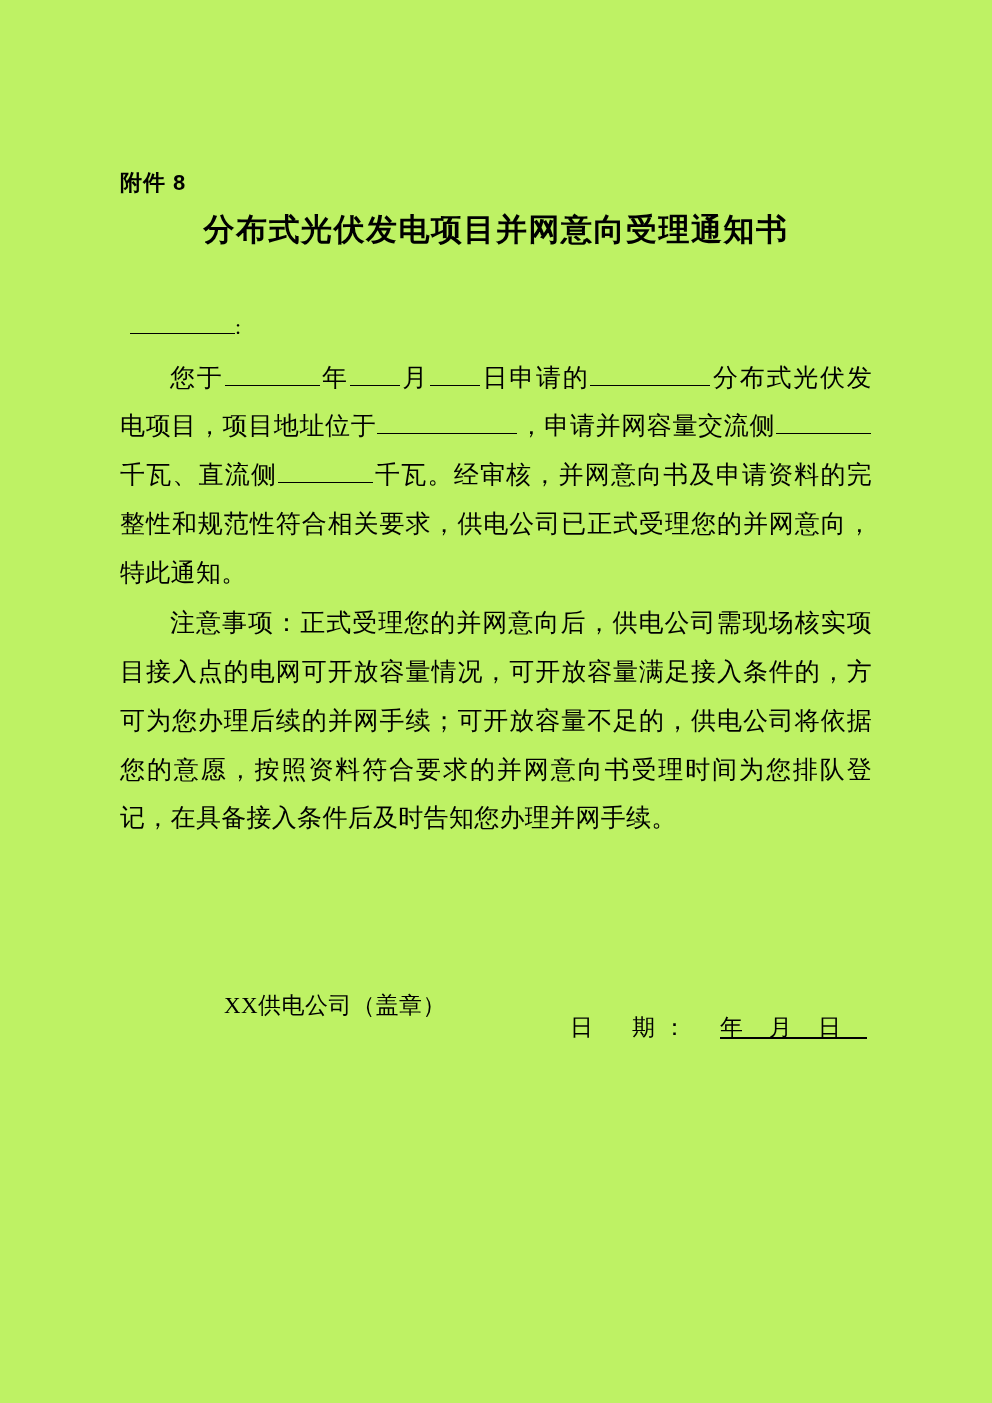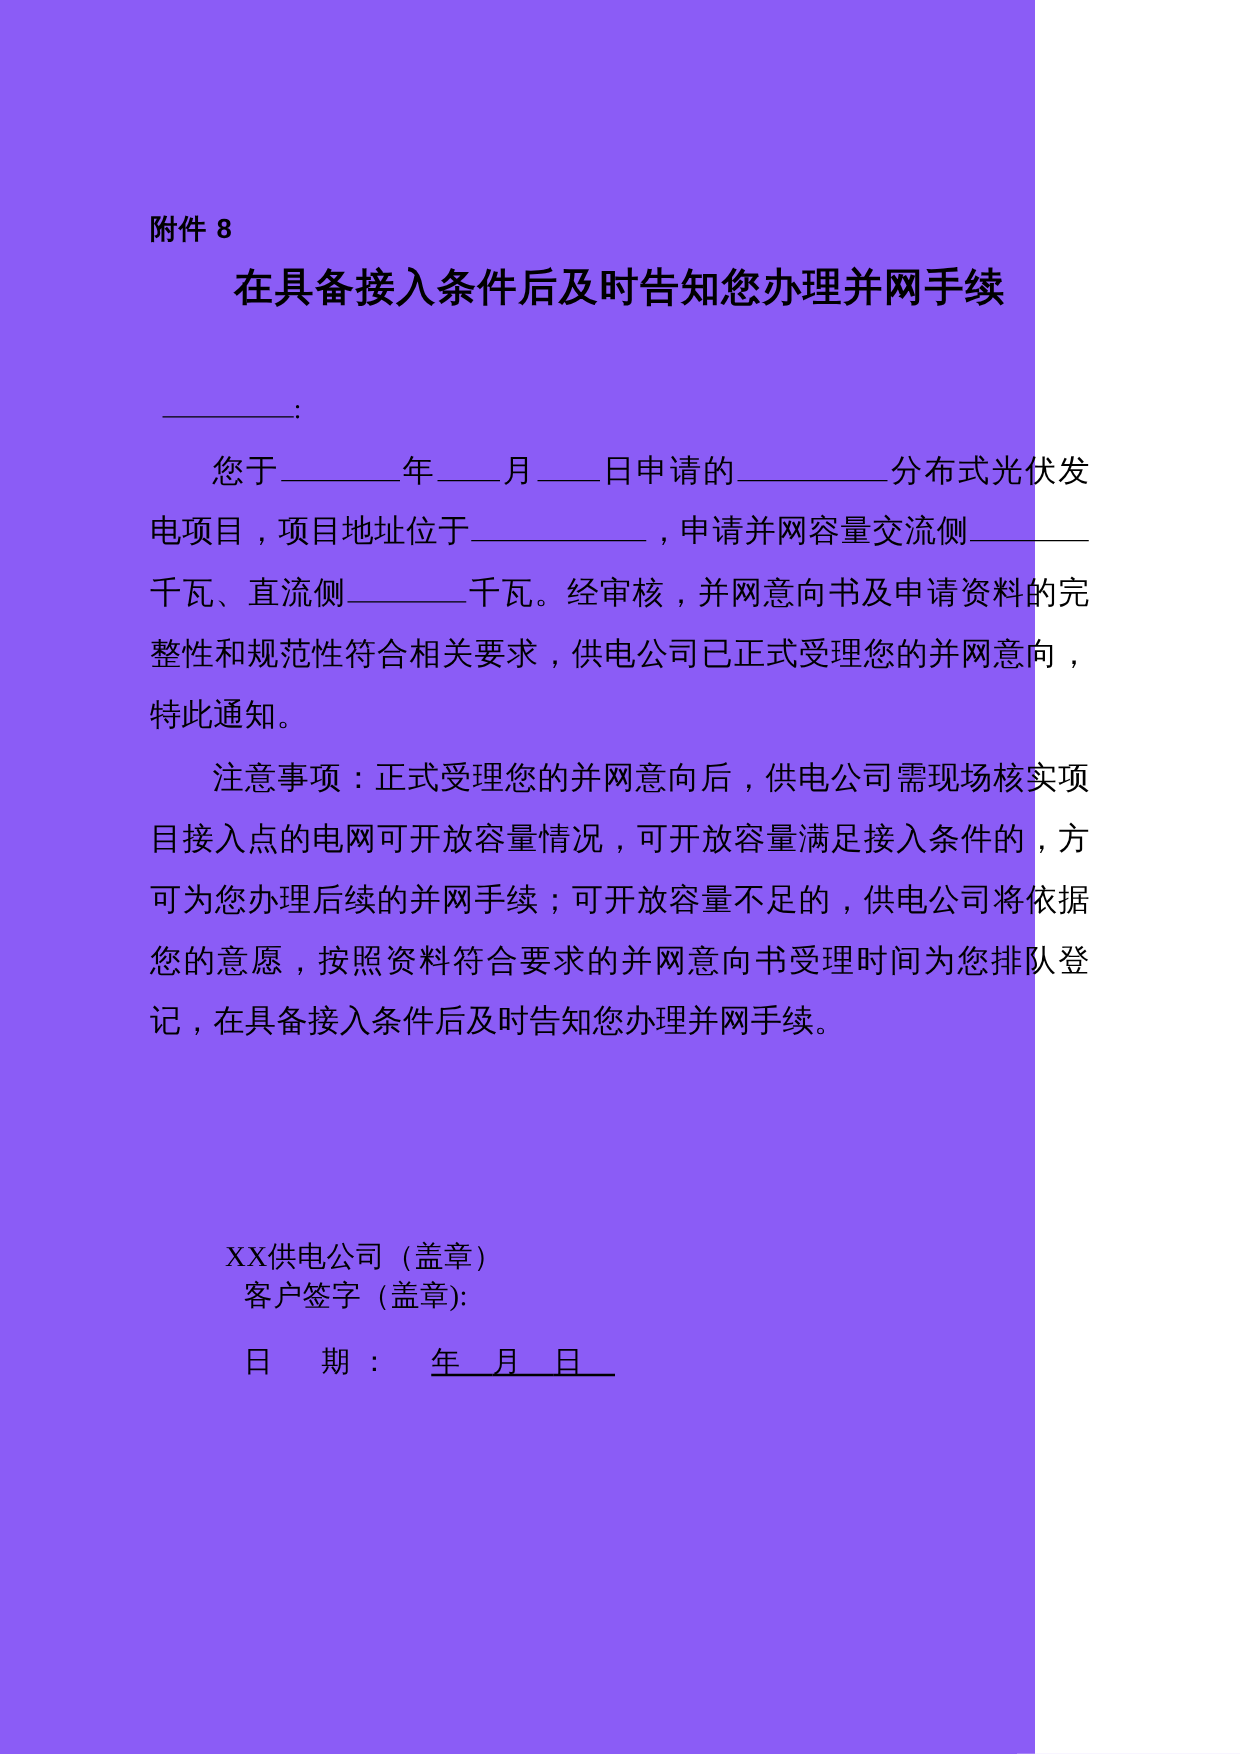"附件 8" .page { background: #8b5cf6 -> #bef264; width: 828px -> 992px }
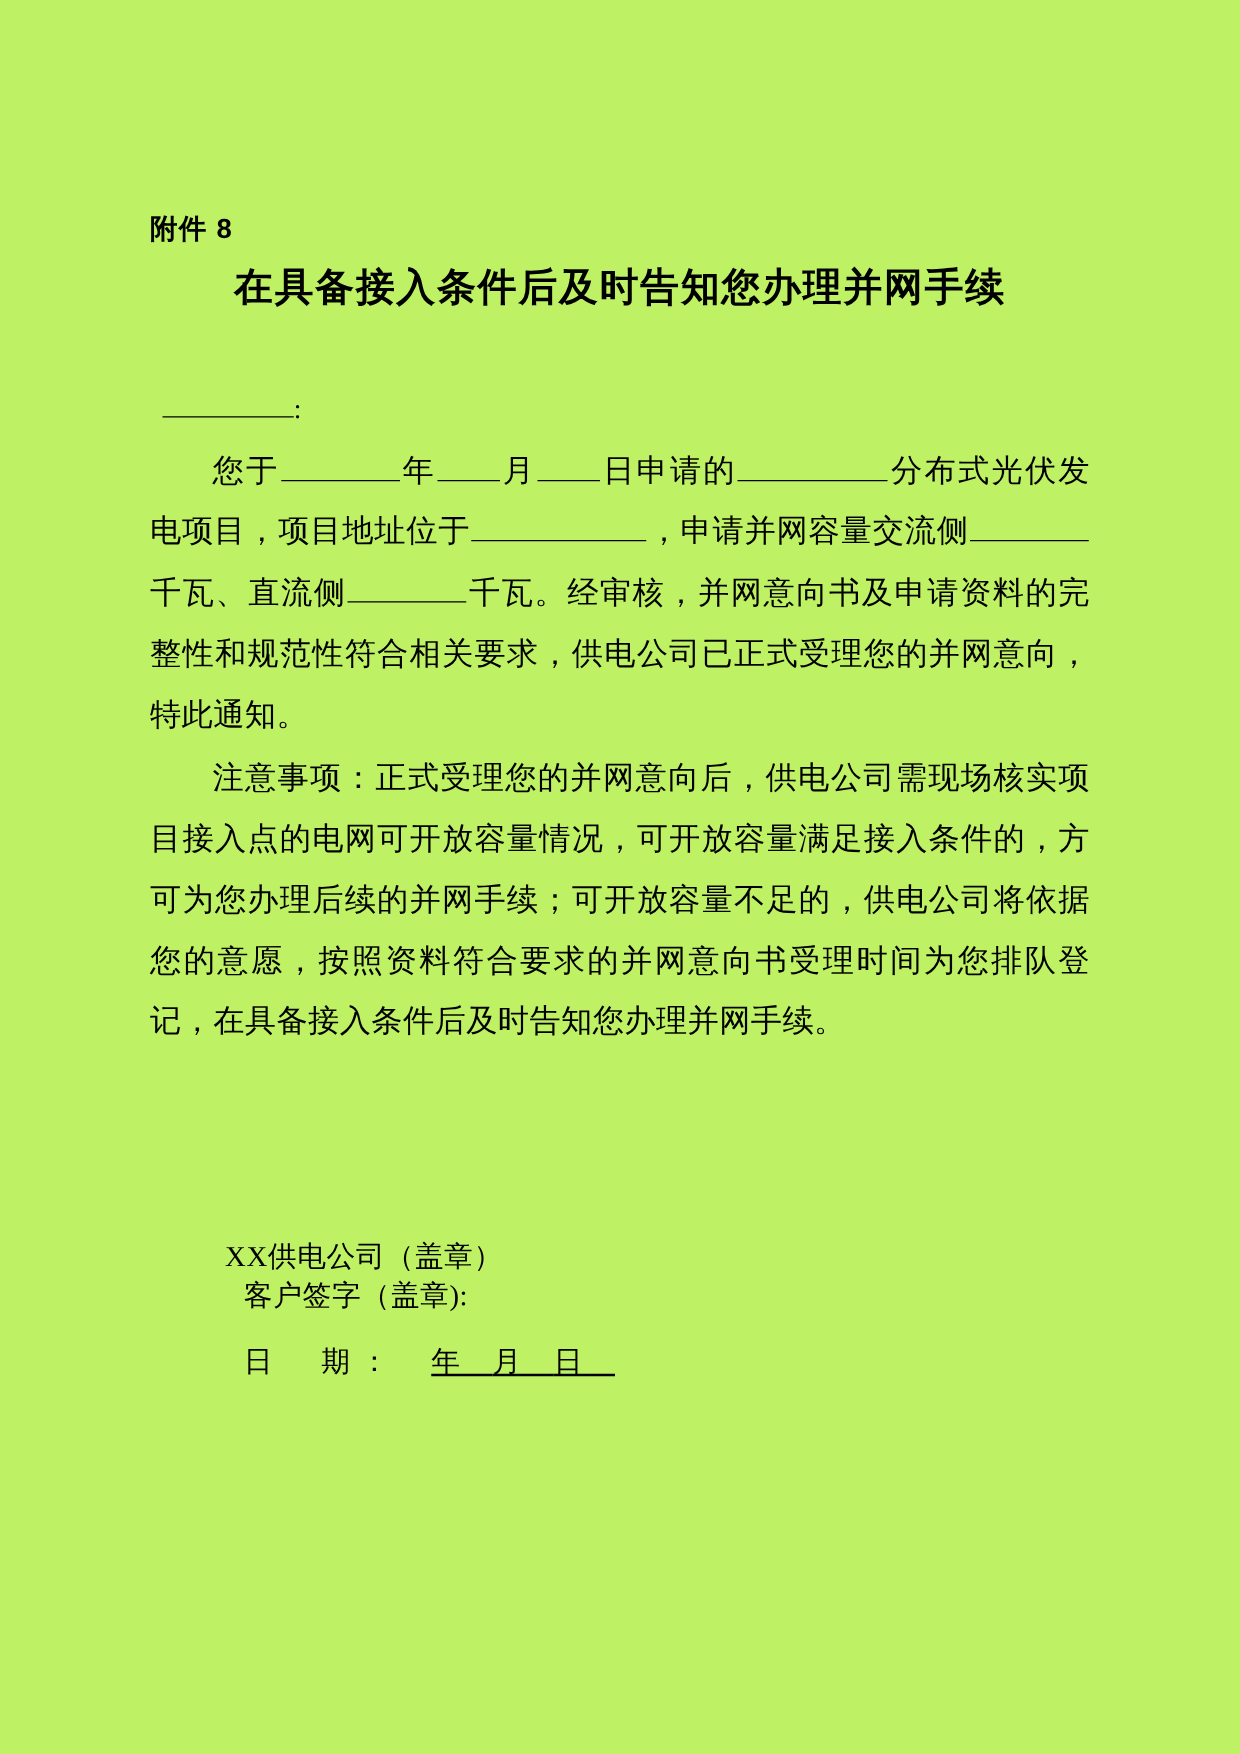"在具备接入条件后及时告知您办理并网手续" h1.doc-title { text: 在具备接入条件后及时告知您办理并网手续 -> 分布式光伏发电项目并网意向受理通知书 }
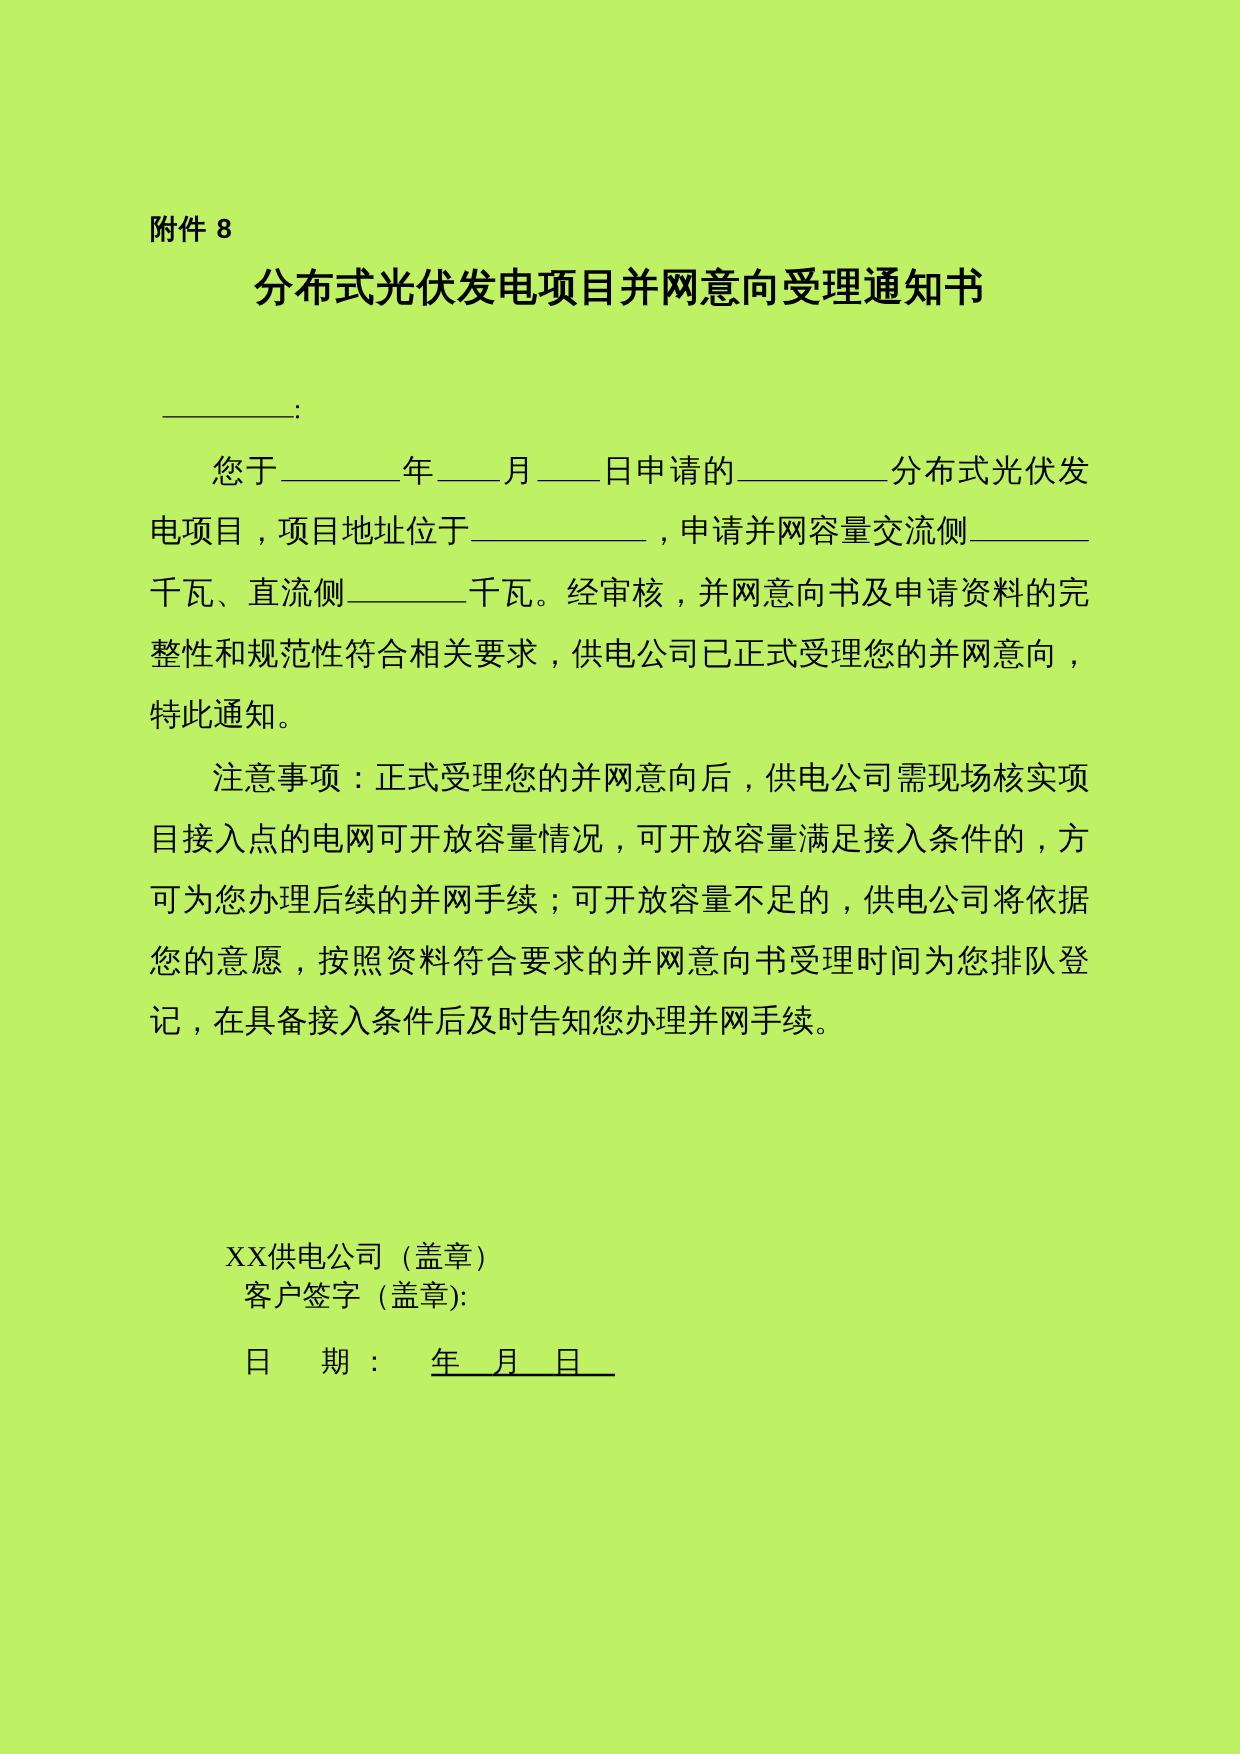"XX供电公司（盖章）" .sig-row { flex-direction: column -> row; text-align: none -> center }
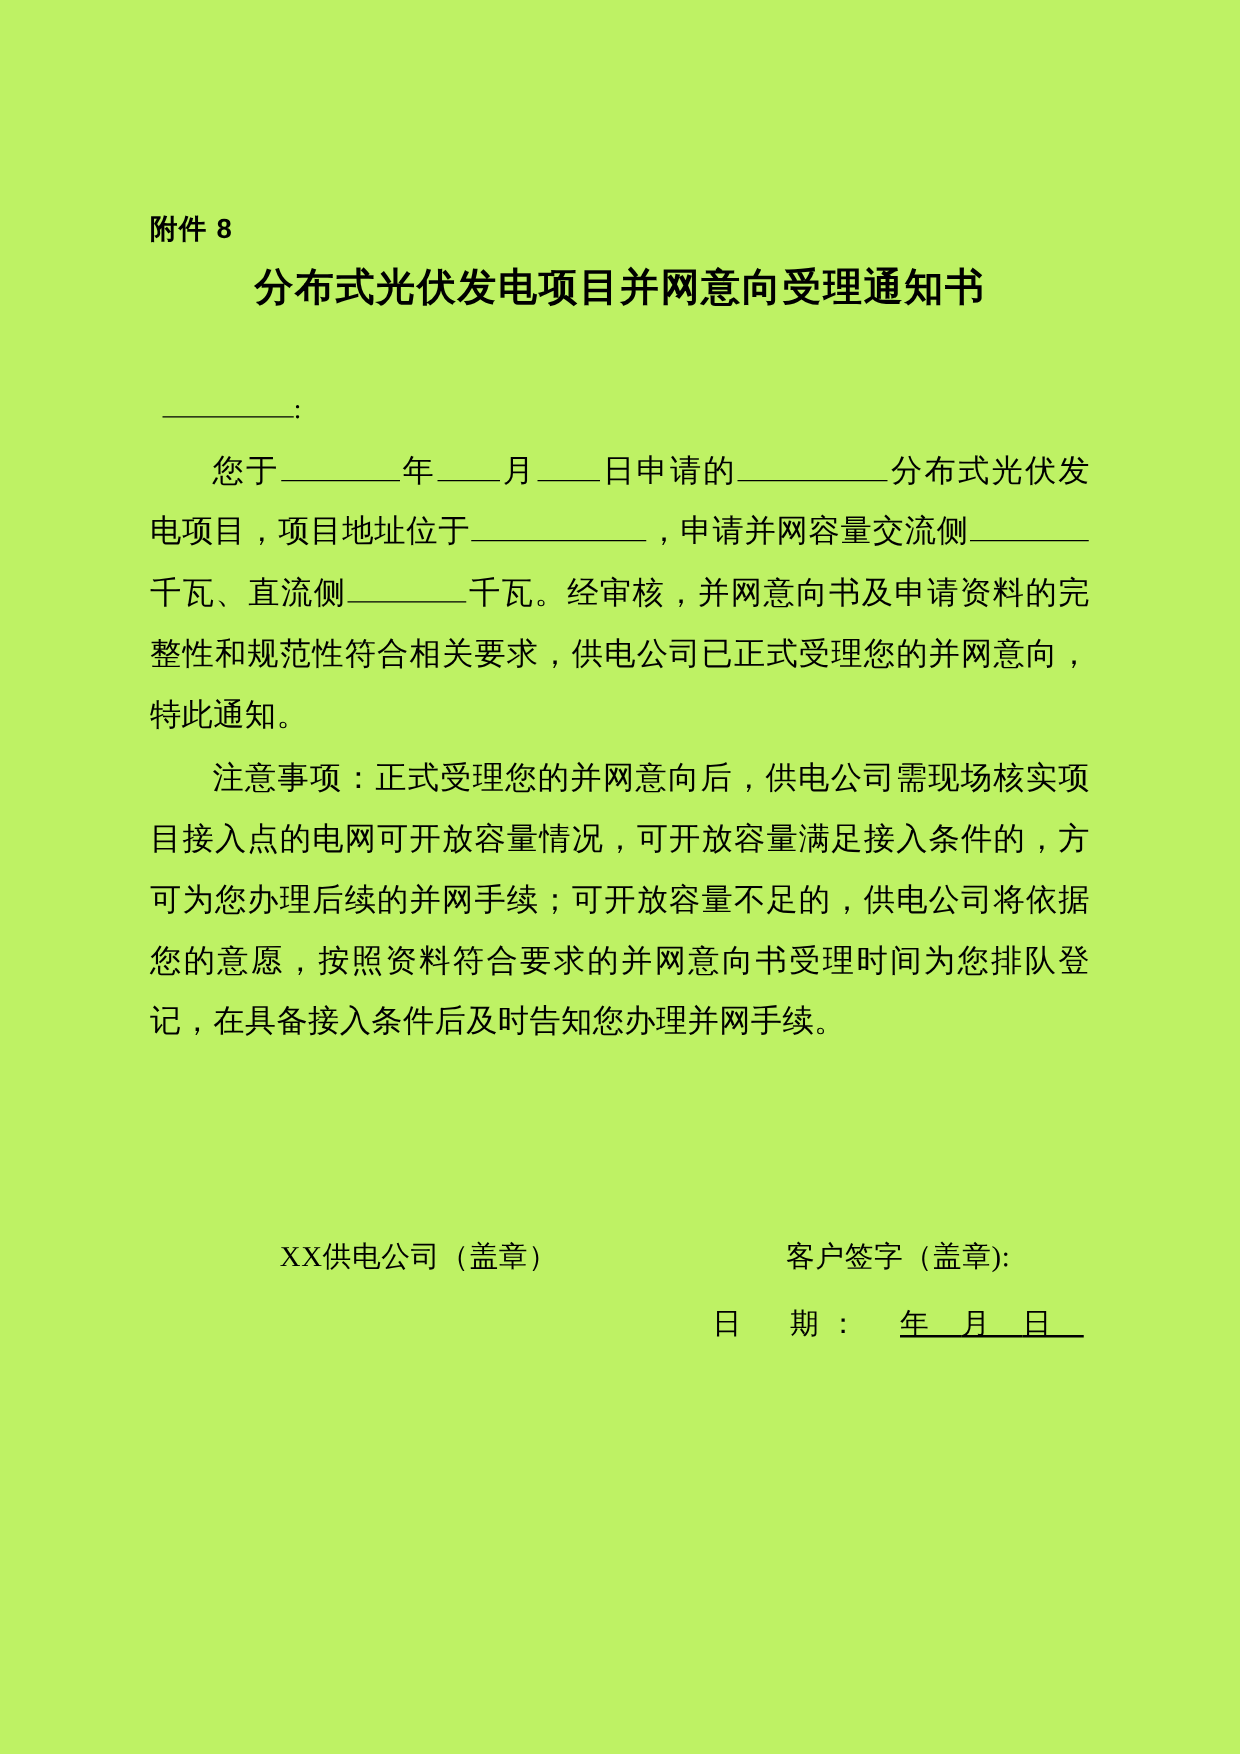"客户签字（盖章):" div { html: <div>客户签字（盖章):</div> -> none }
